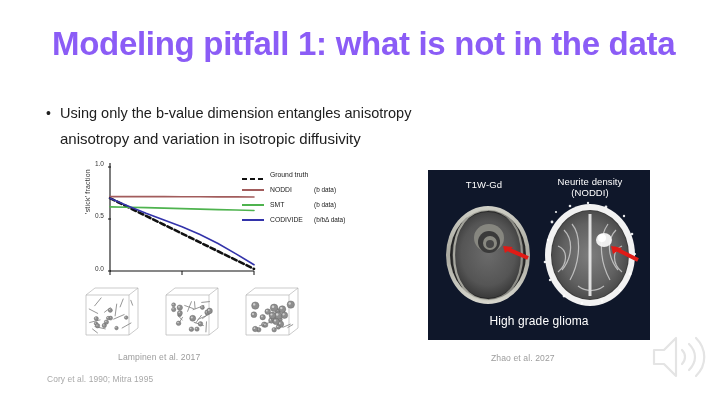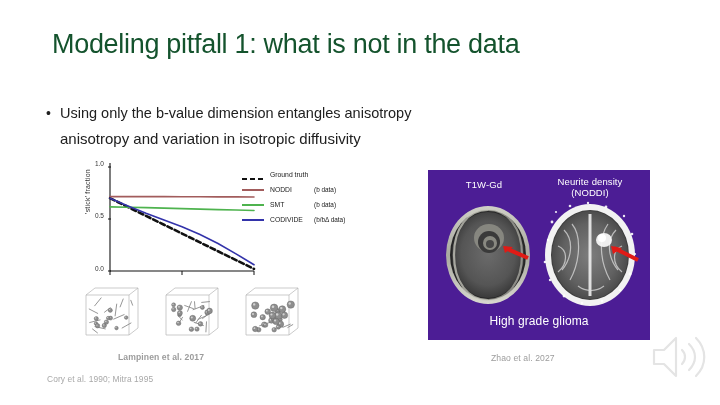"Modeling pitfall 1: what is" #slide-title { color: #14532d -> #8b5cf6; font-size: 27px -> 33px; font-weight: 400 -> 700 }
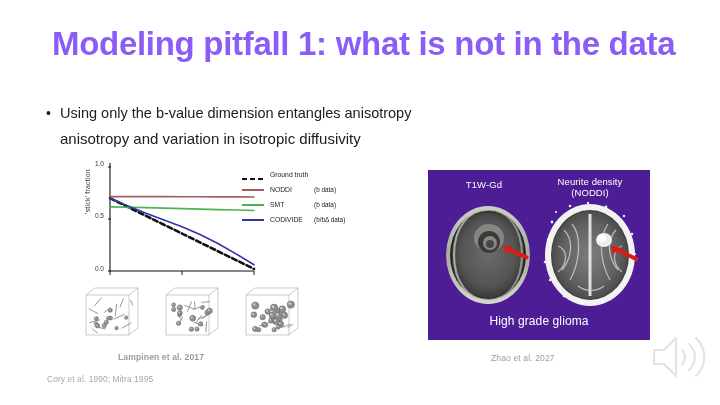"T1W-Gd" #mri-panel { background: #4c1d95 -> #0f172a }
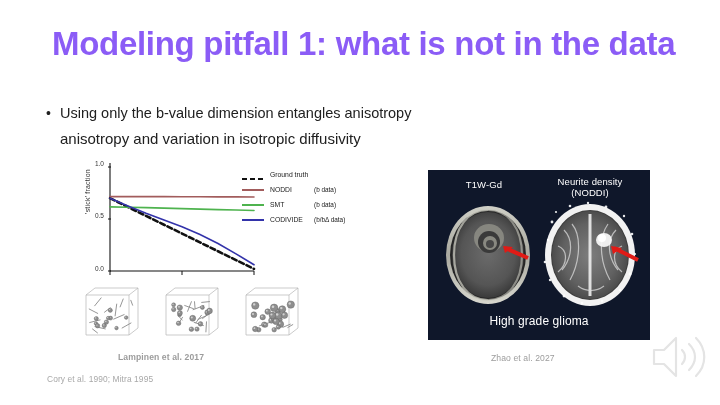"Lampinen et al. 2017" #caption-lampinen { font-weight: bold -> none }
